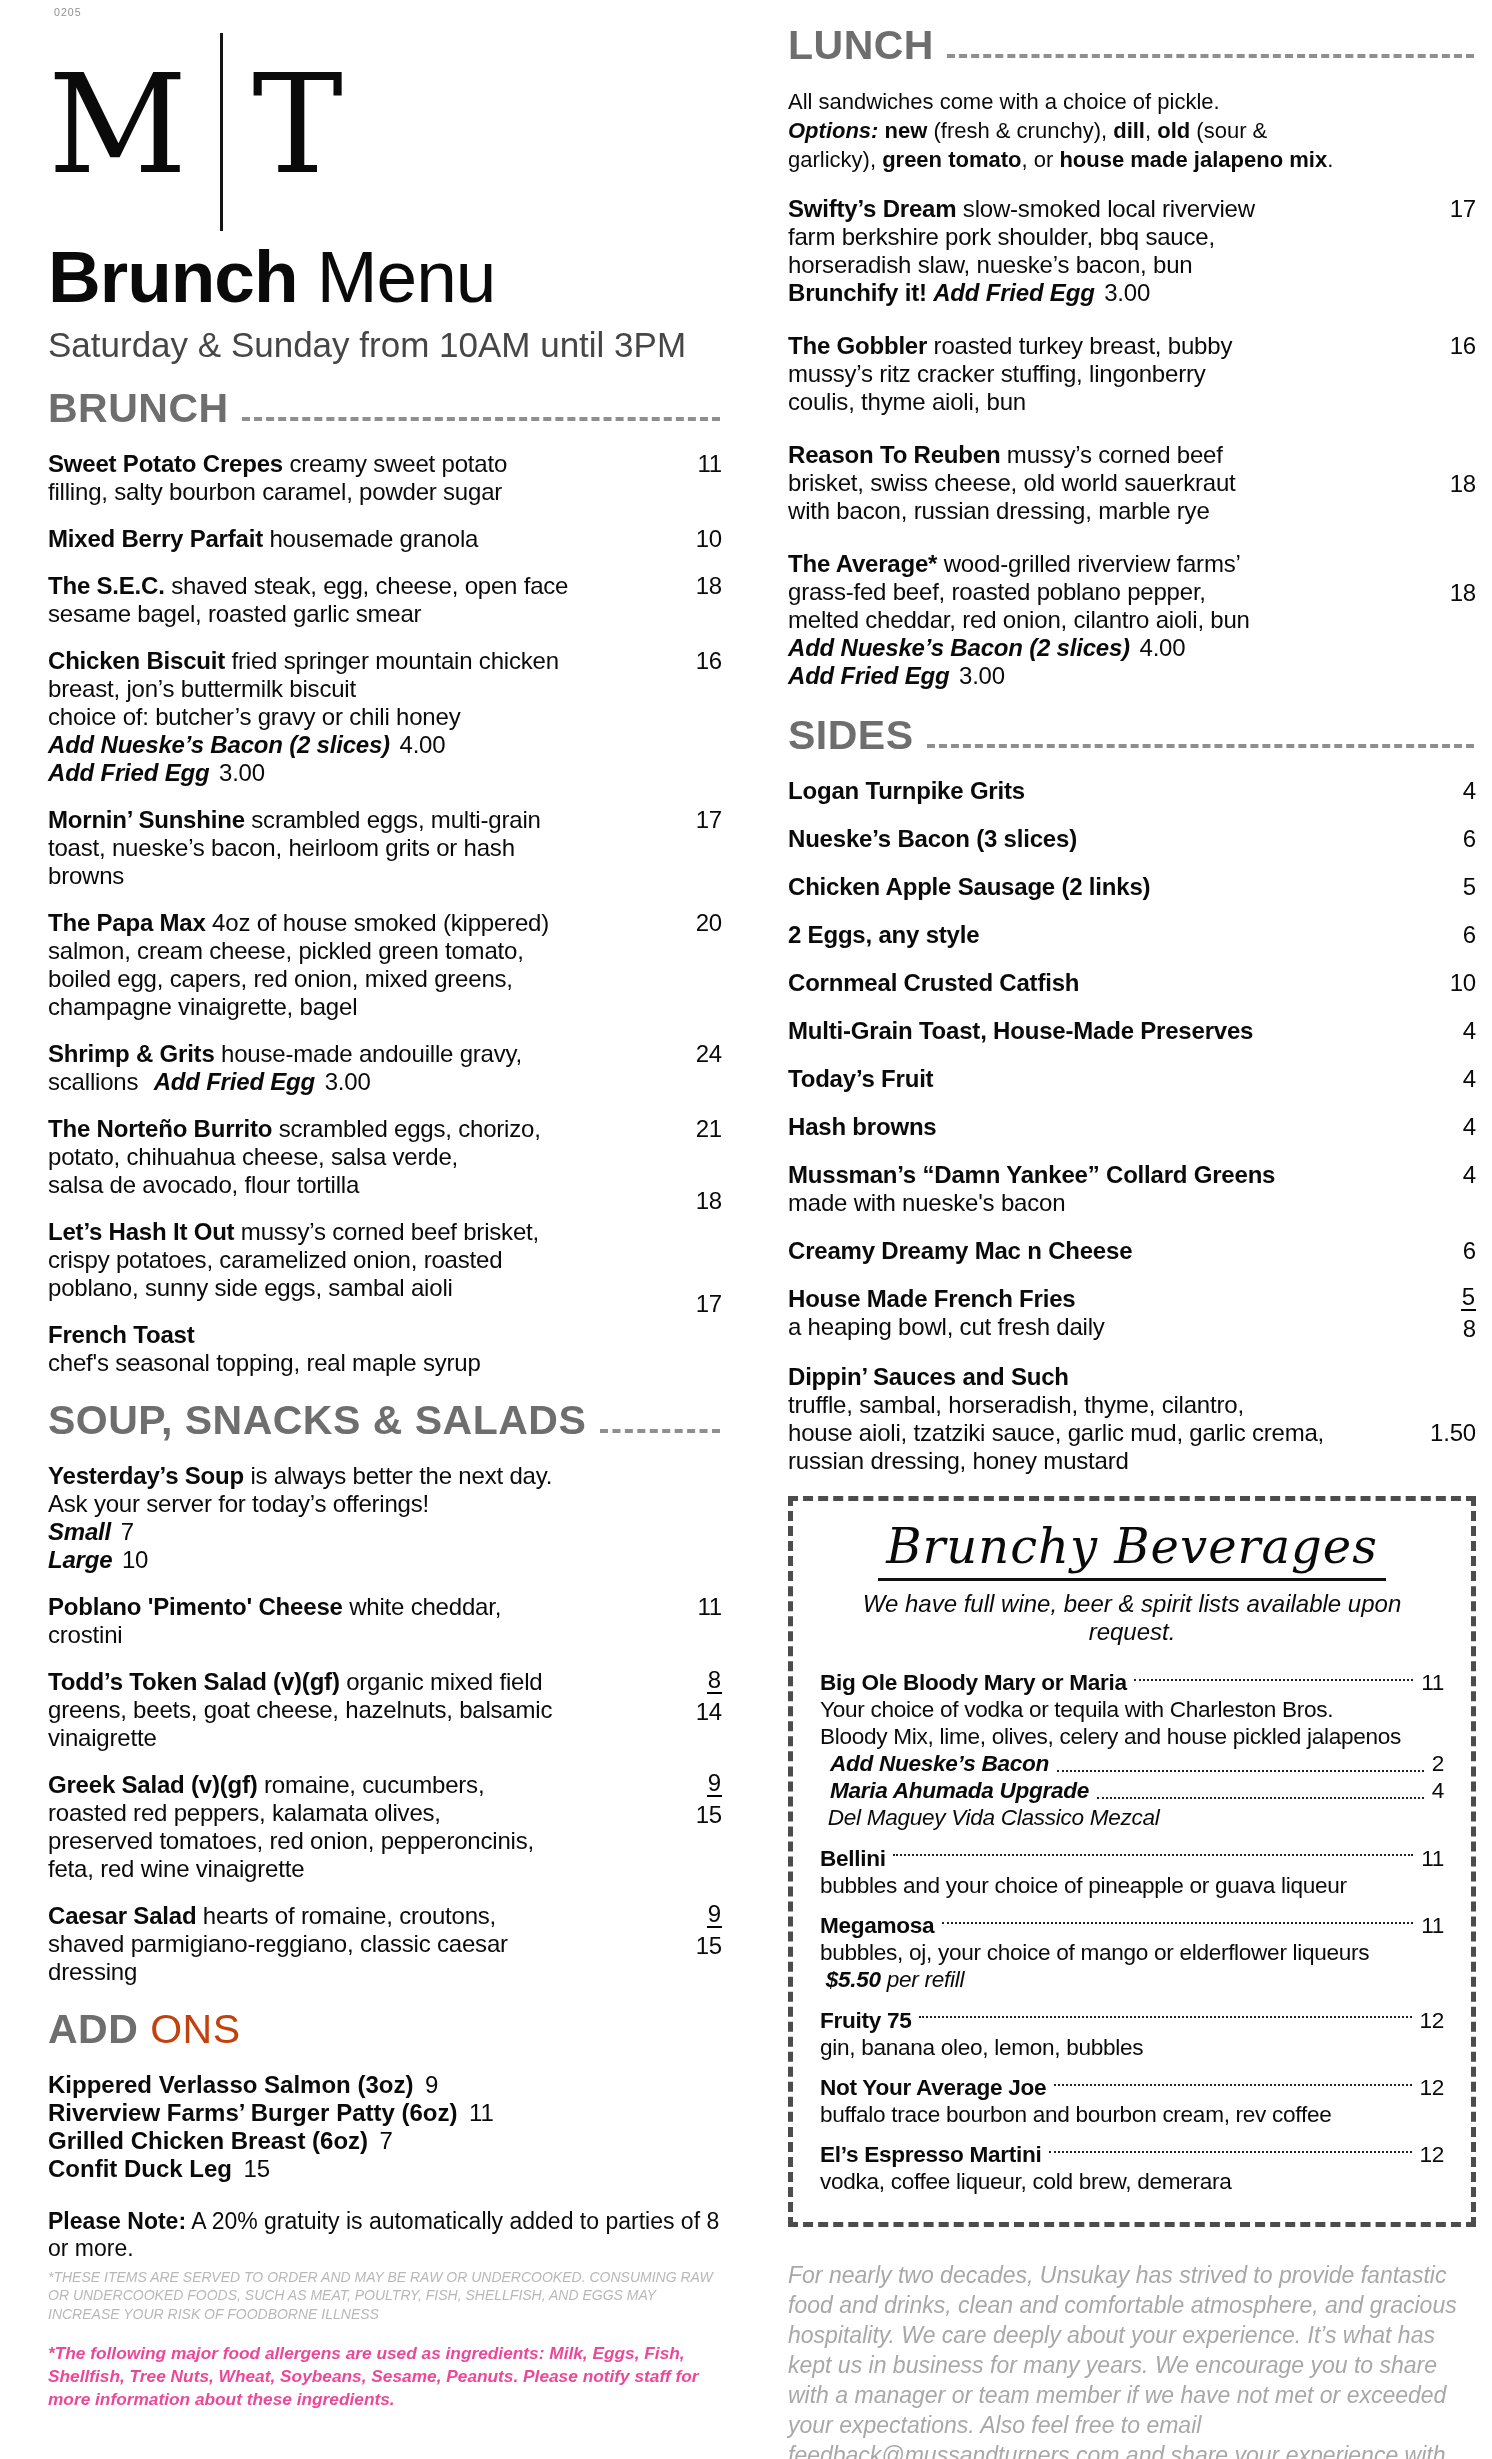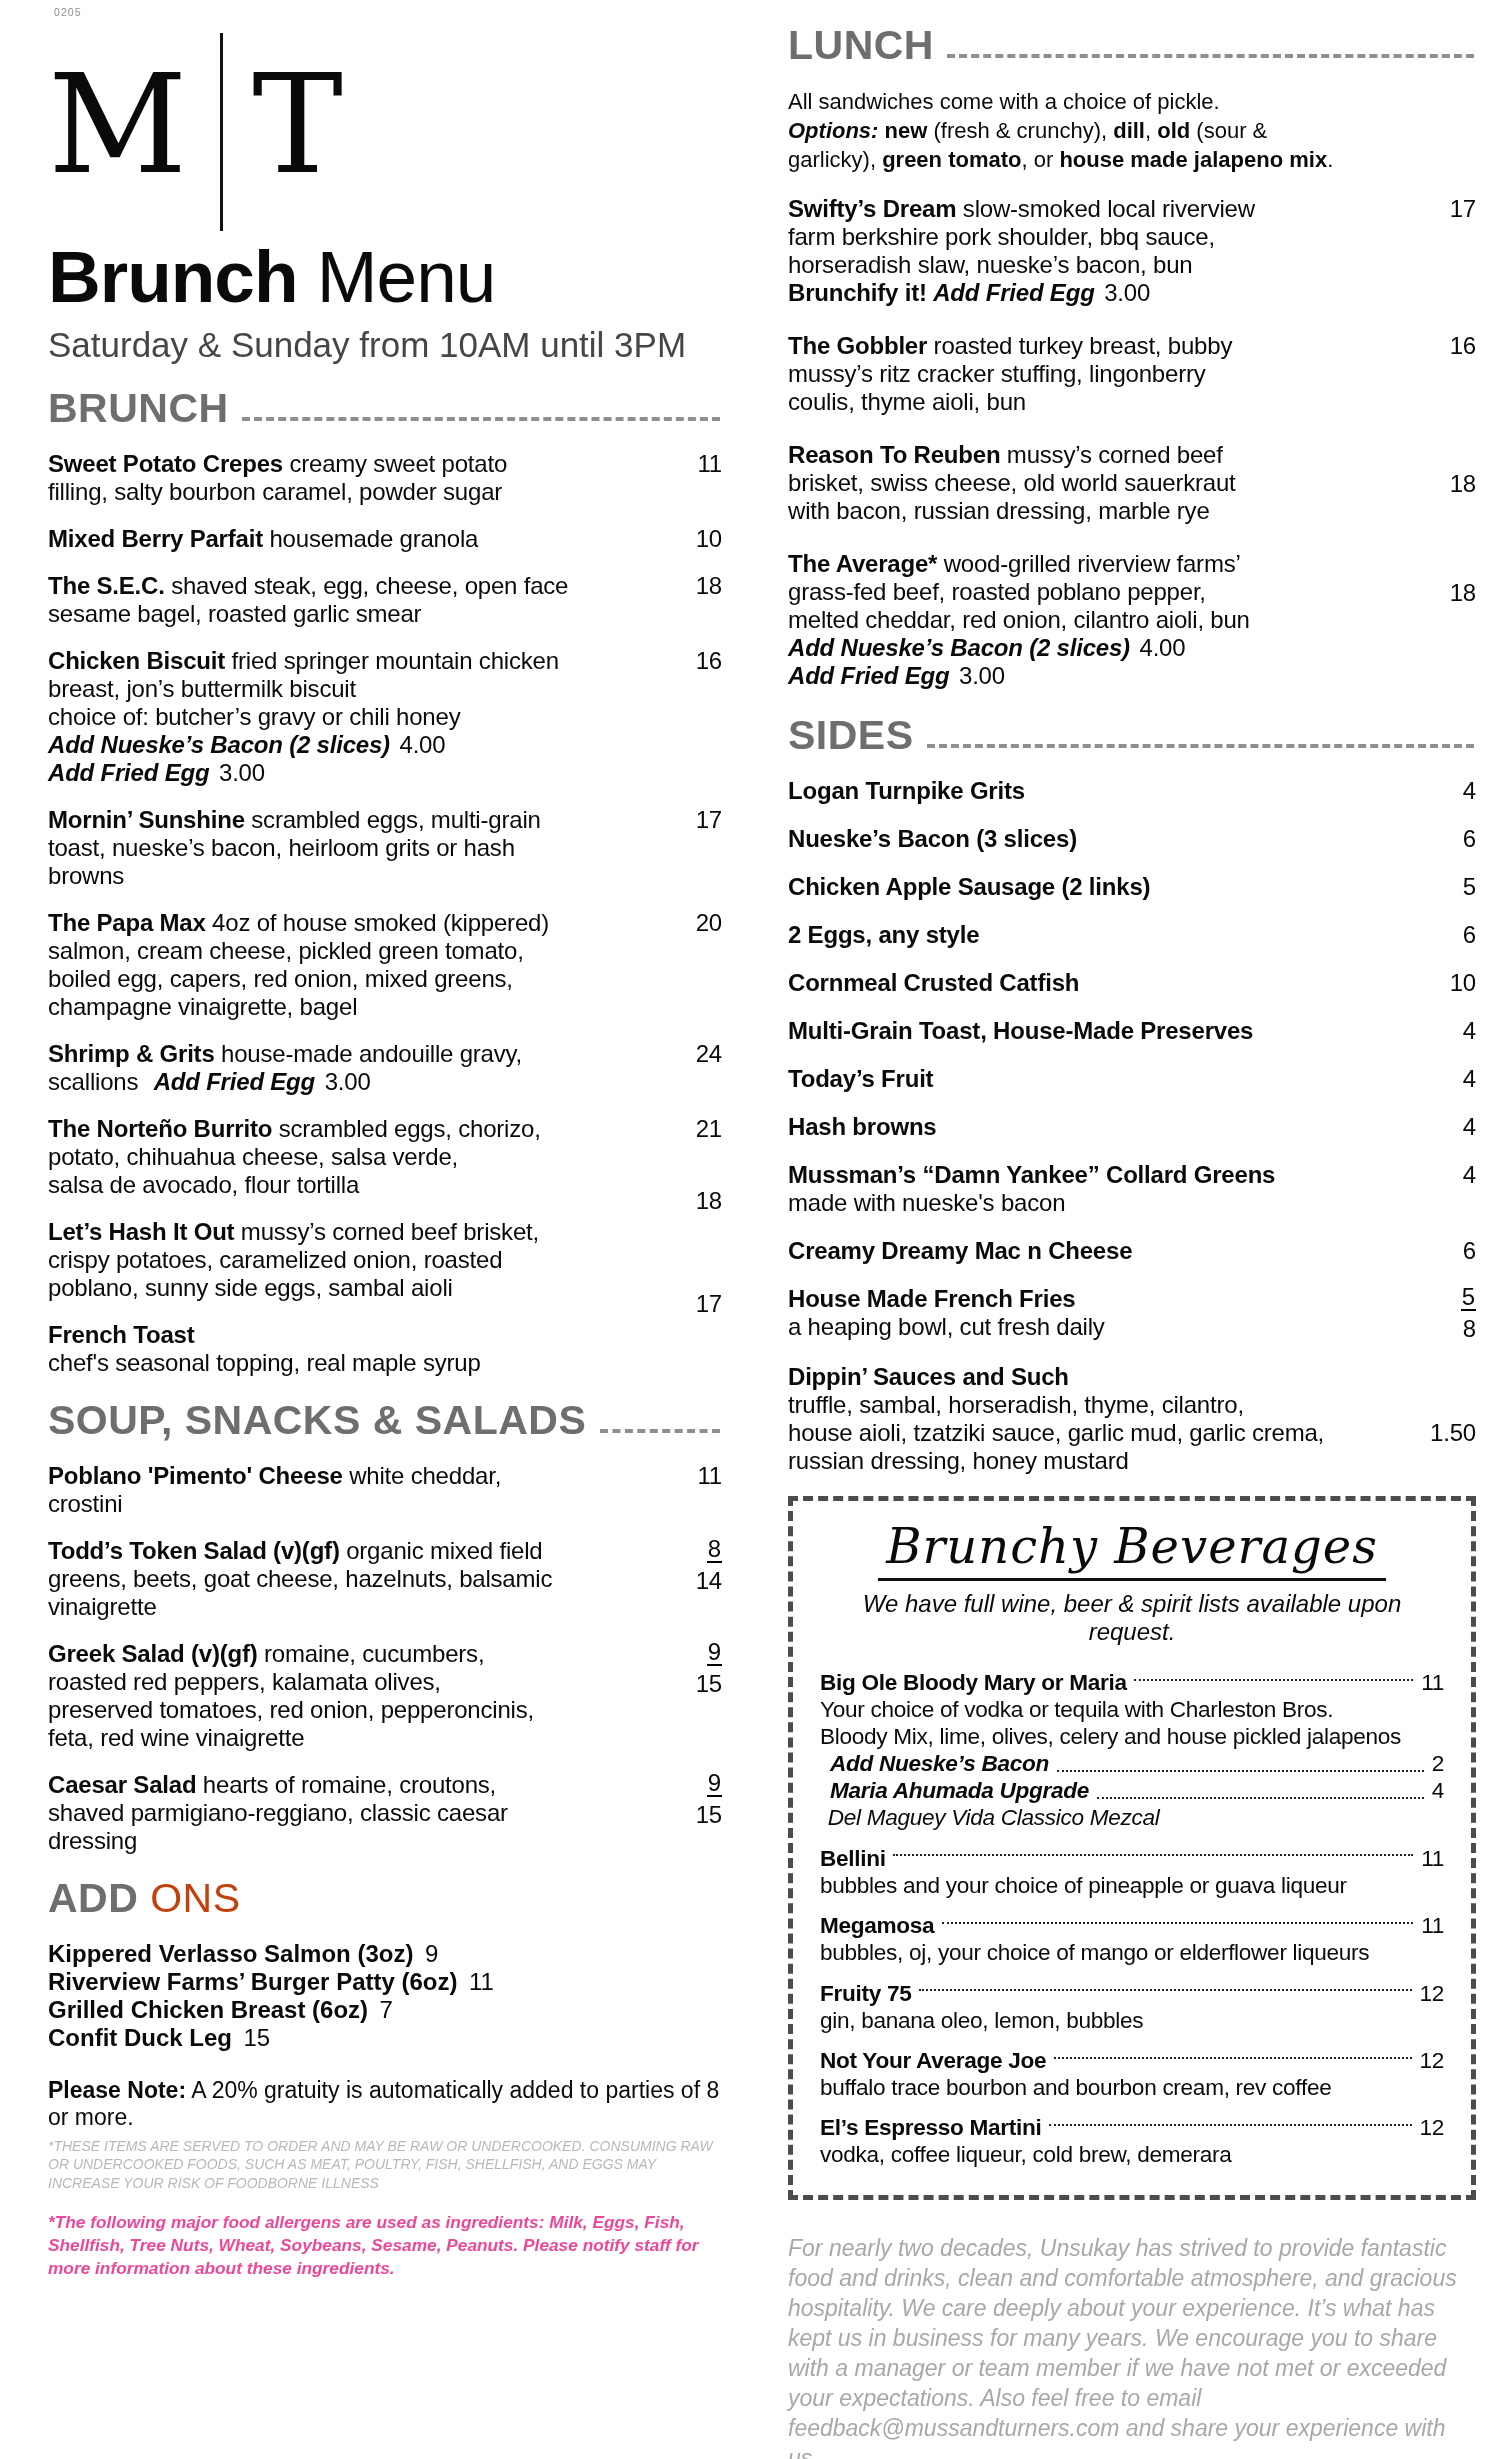"Yesterday’s Soup is always better" div.mi { html: none -> <div> <div><span>Yesterday’s Soup</span><span> is always better the next day. Ask your server for today’s offerings!</span><span><span><span>Small</span><span>7</span></span><span><span>Large</span><span>10</span></span></span></div> <div></div> </div> }
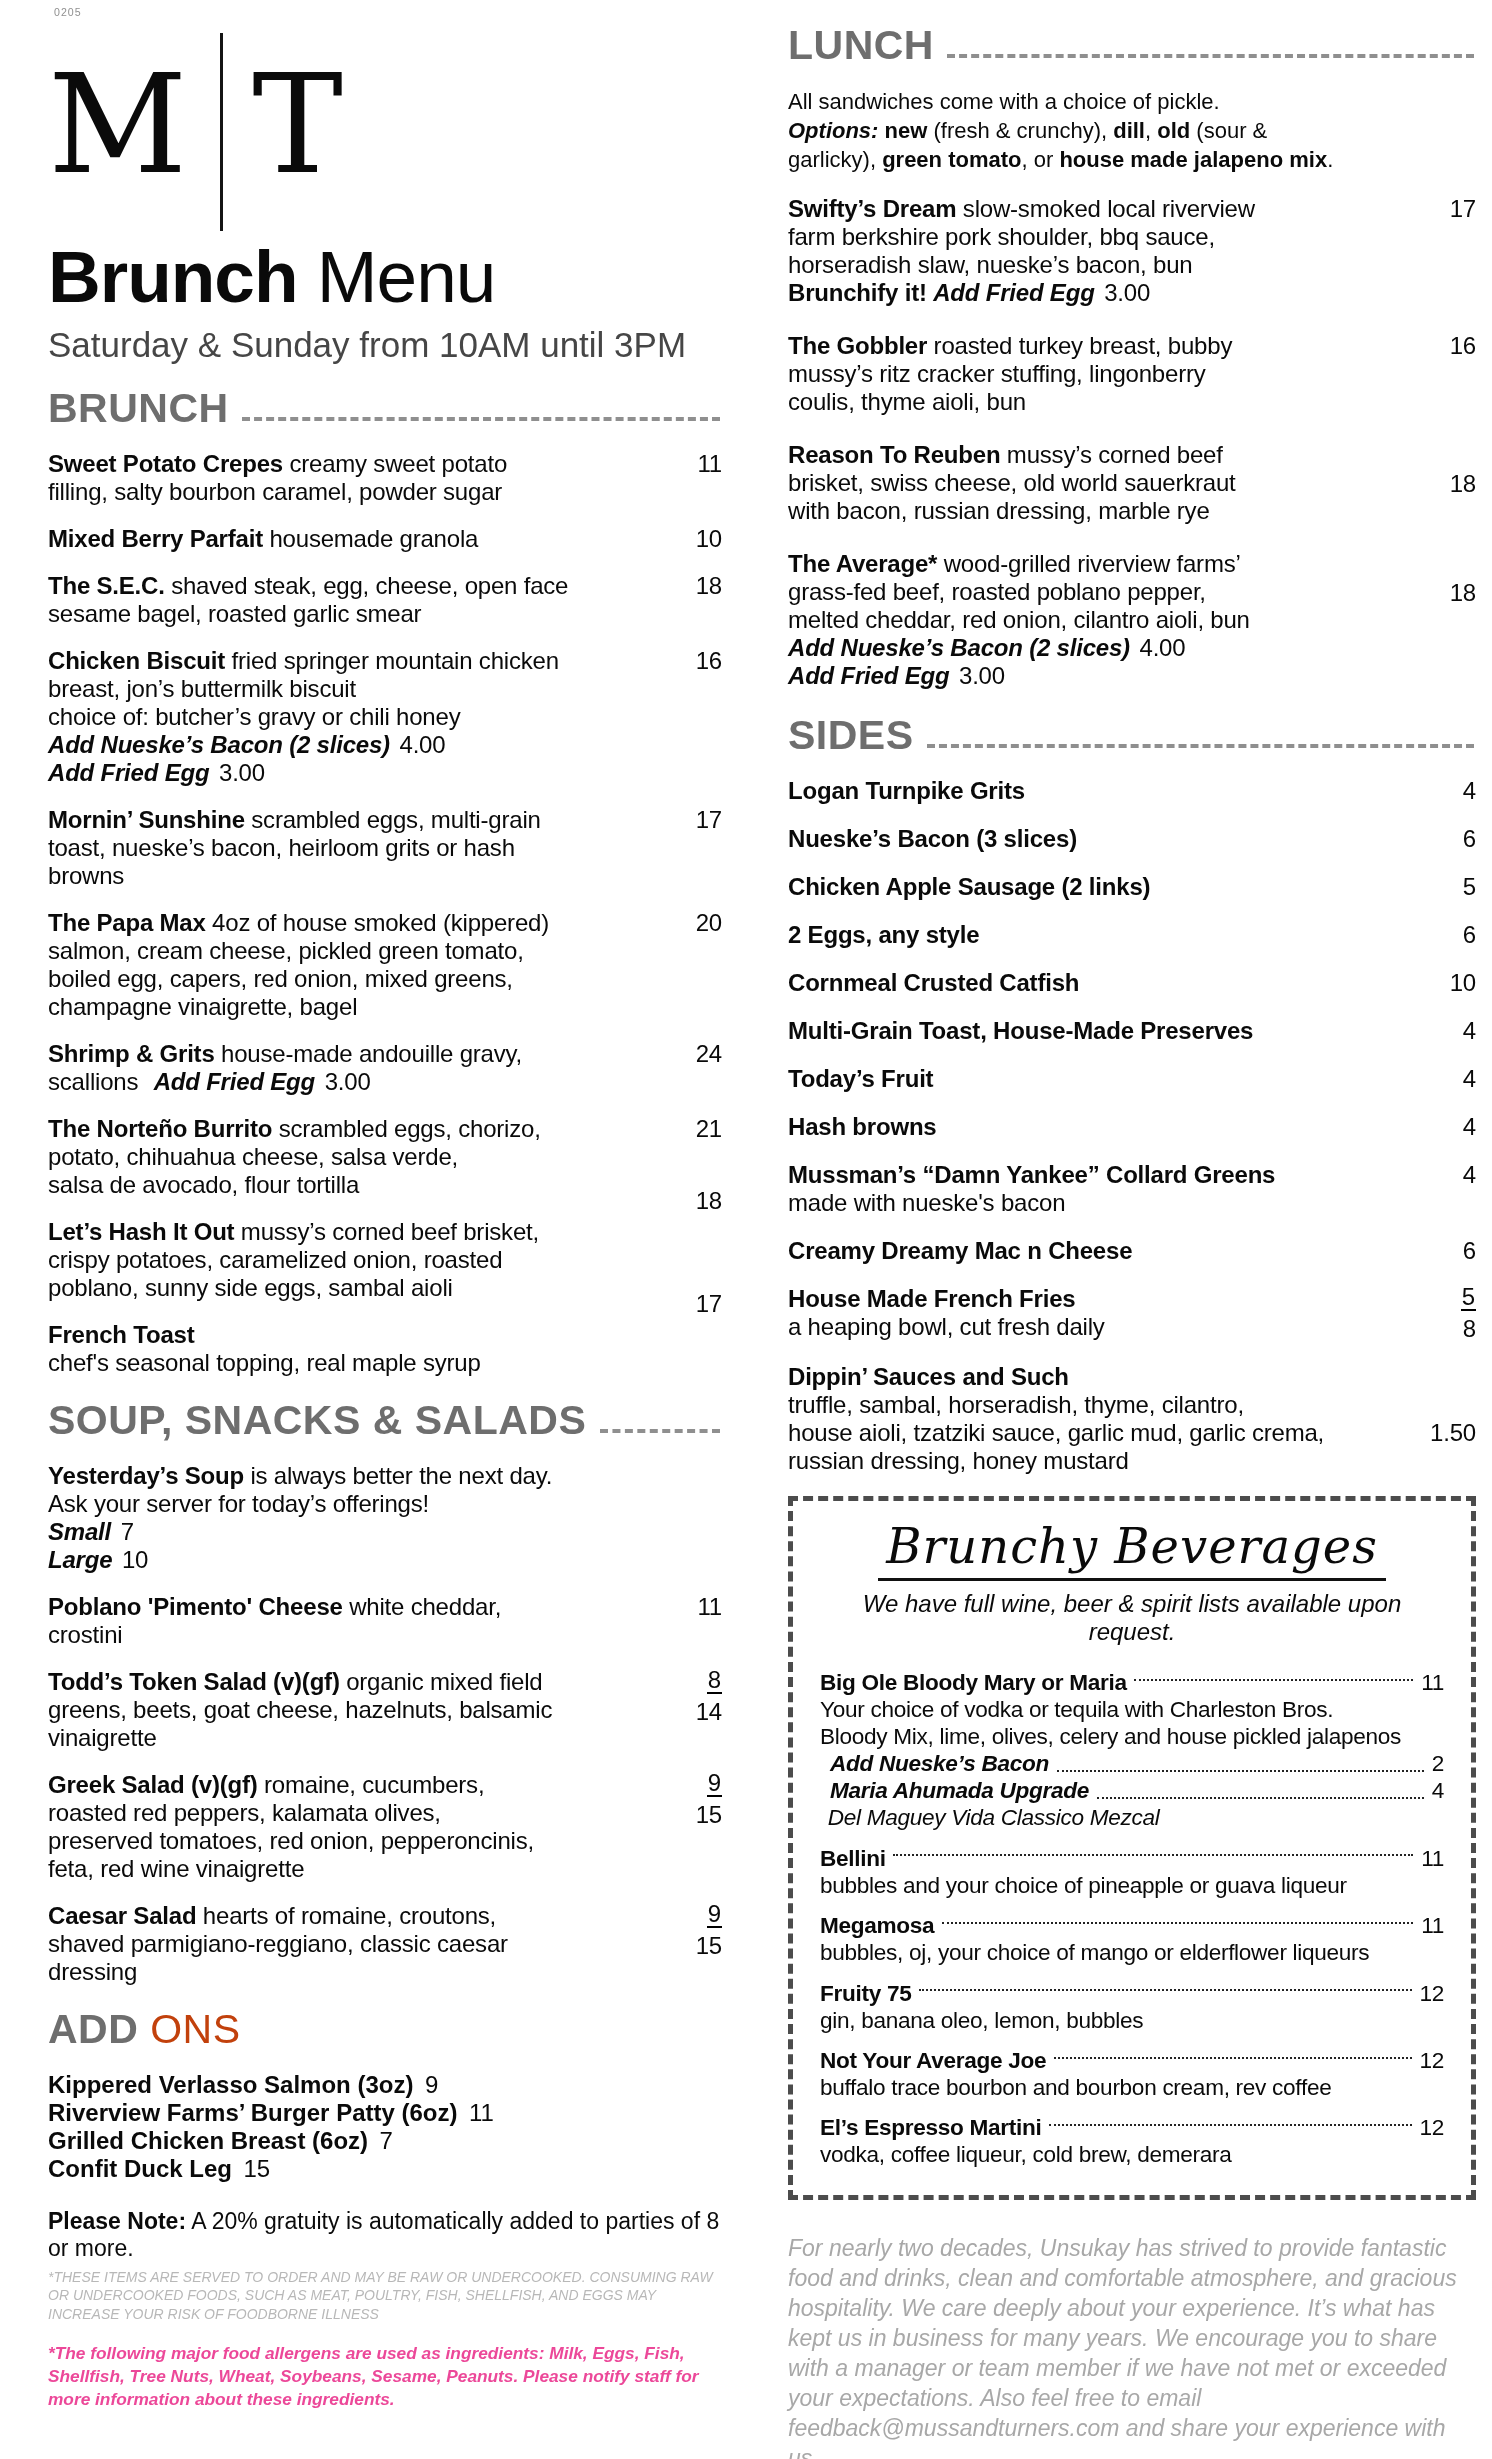"$5.50 per refill" div.bev-refill { html: none -> <div><span>$5.50</span><span> per refill</span></div> }
